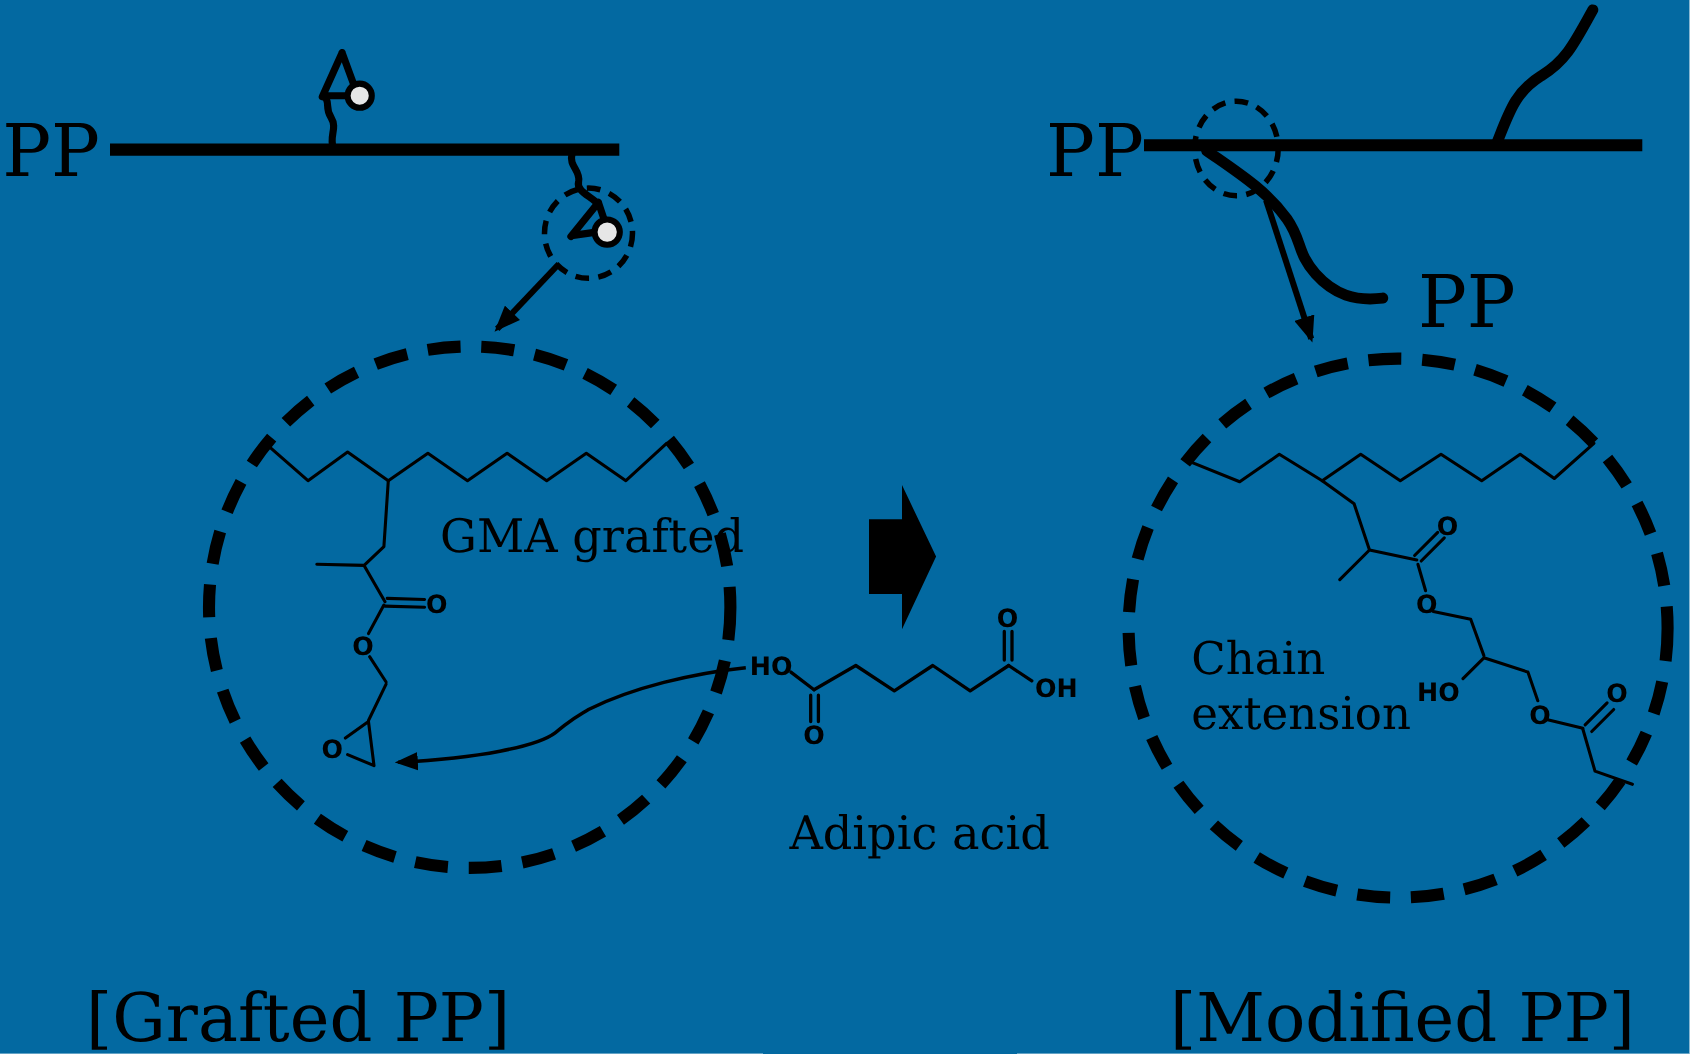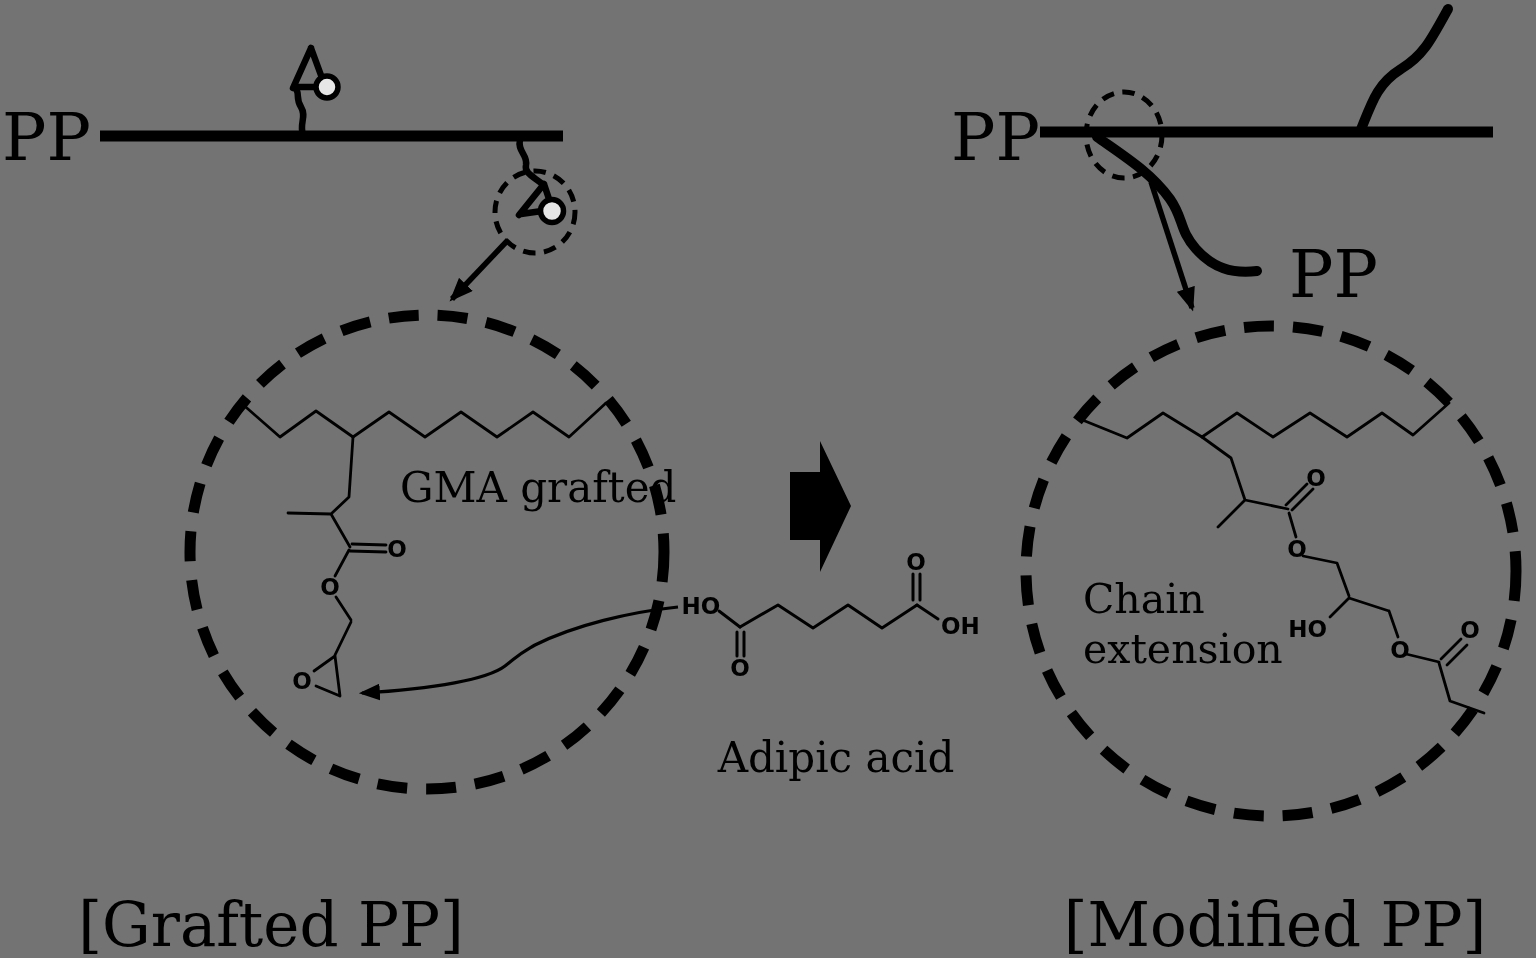"PP" .stage { background: #737373 -> #0369a1 }
